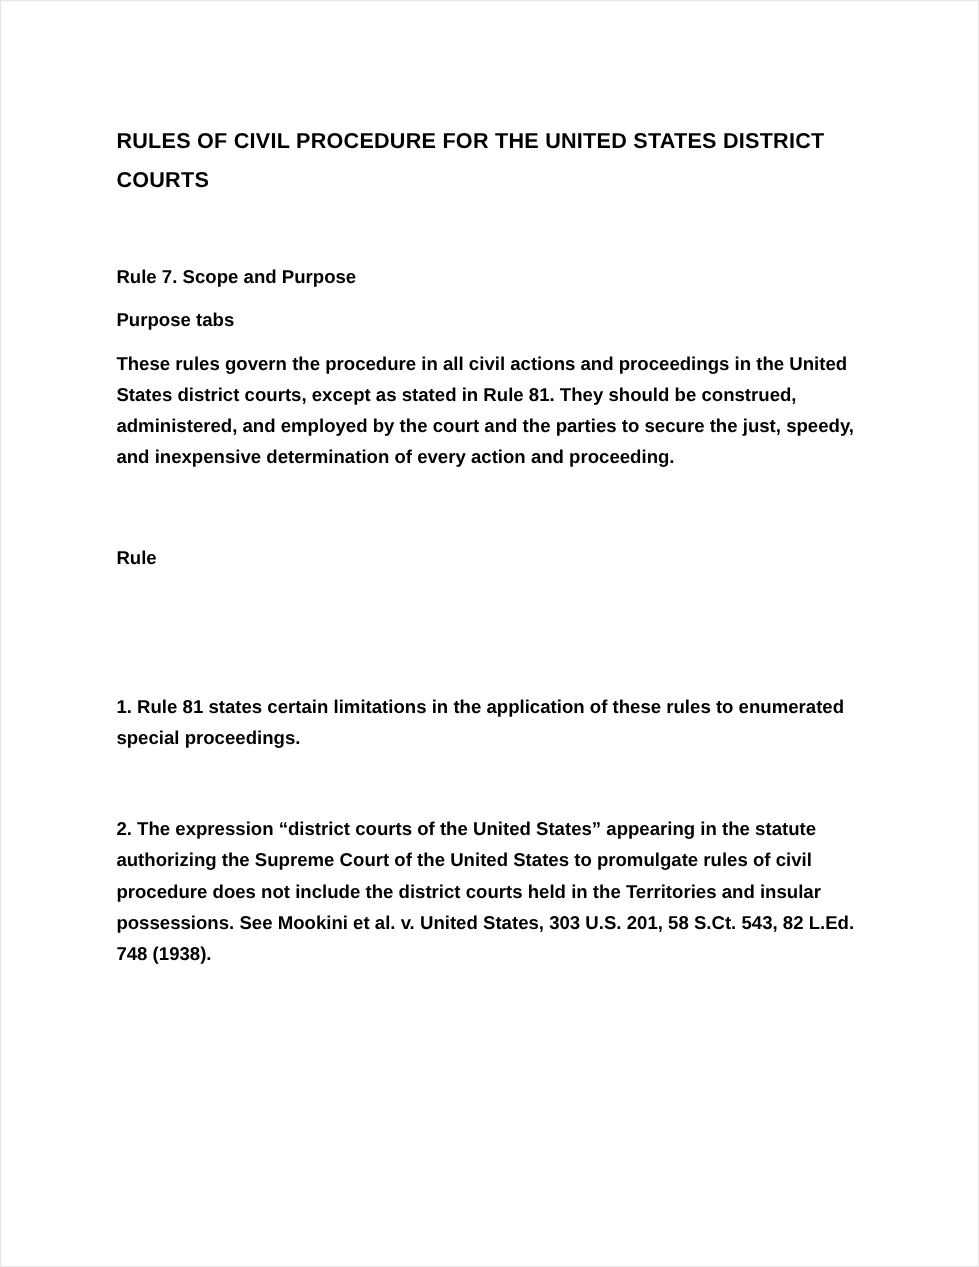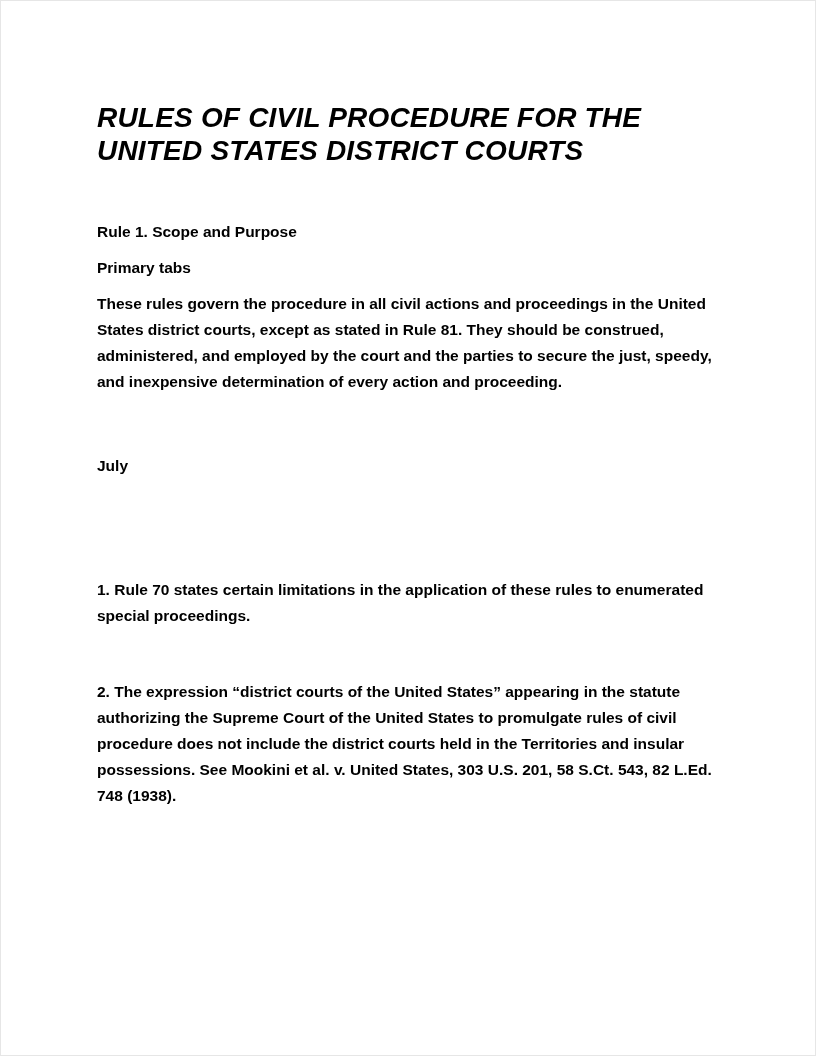"RULES OF CIVIL PROCEDURE FOR" .doc-title { font-size: 28px -> 18px; font-style: italic -> none }
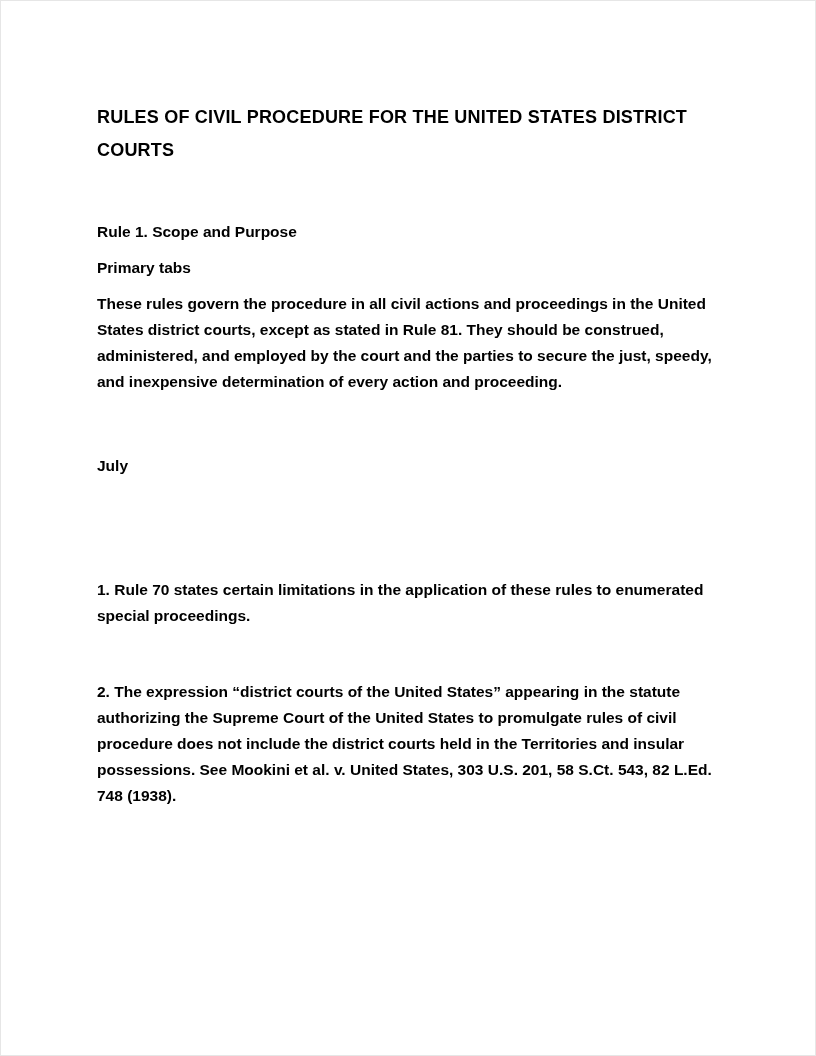"Rule 1. Scope and Purpose" p.para { text: 1 -> 7 }
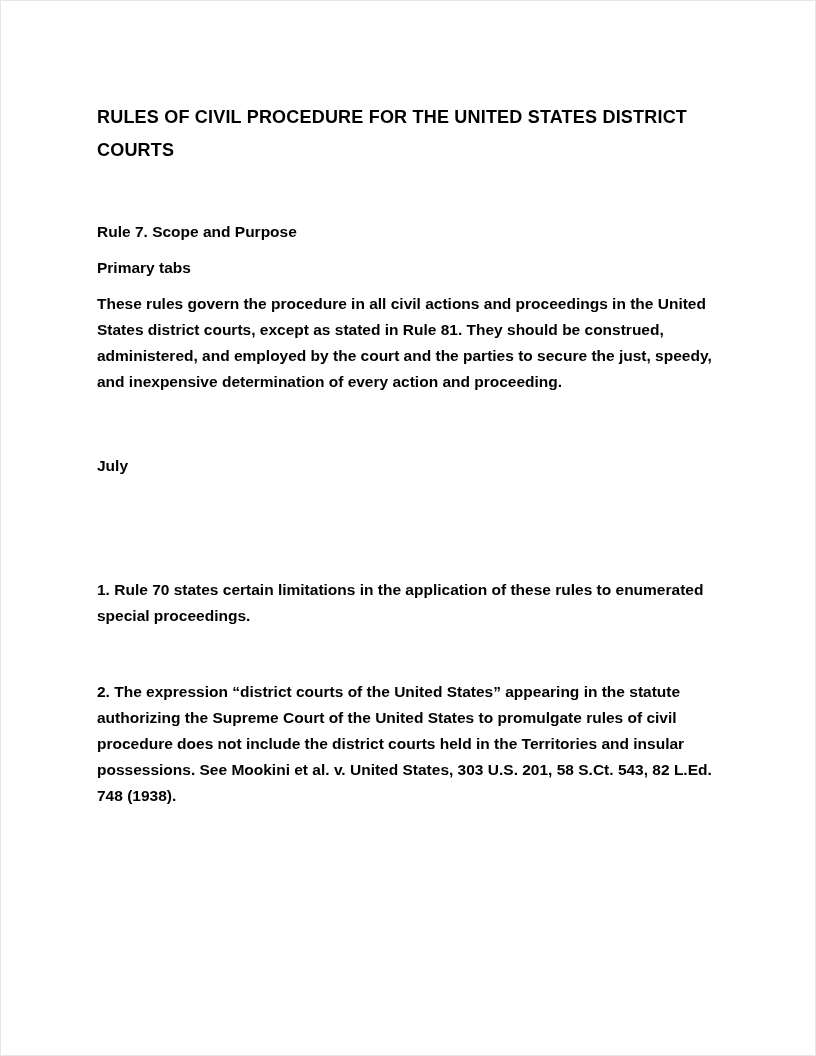"Primary tabs" p.para { text: Primary -> Purpose }
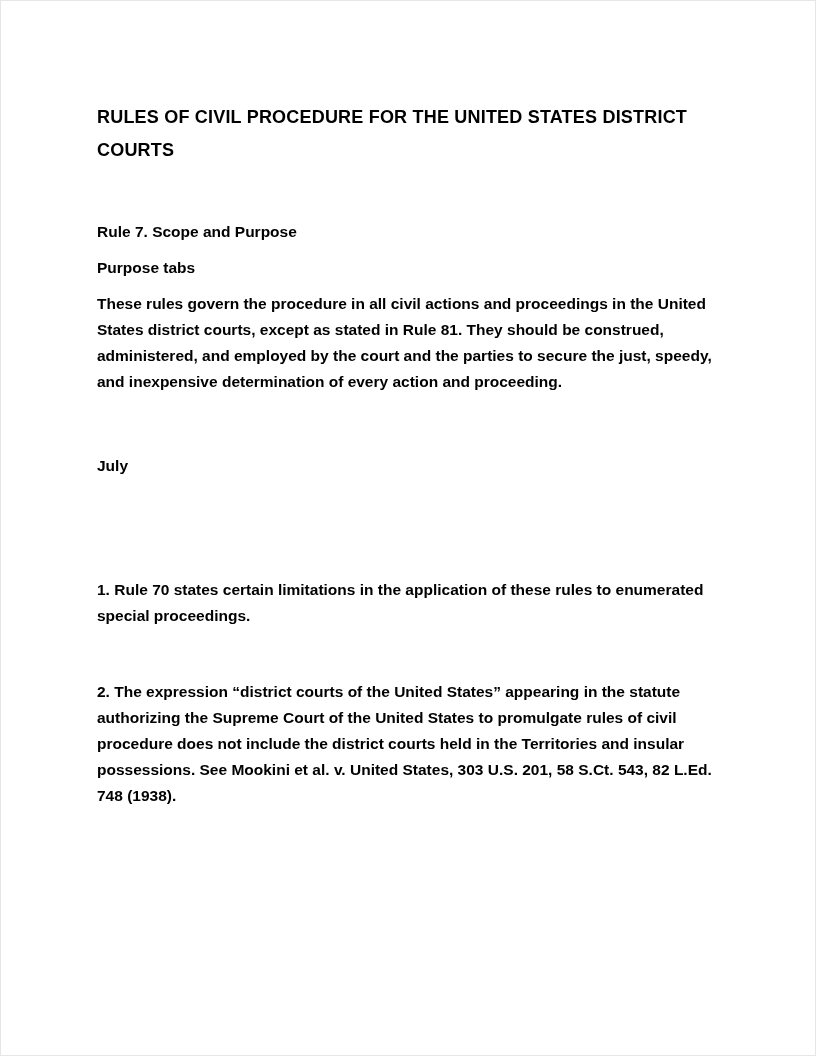"July" p.para { text: July -> Rule }
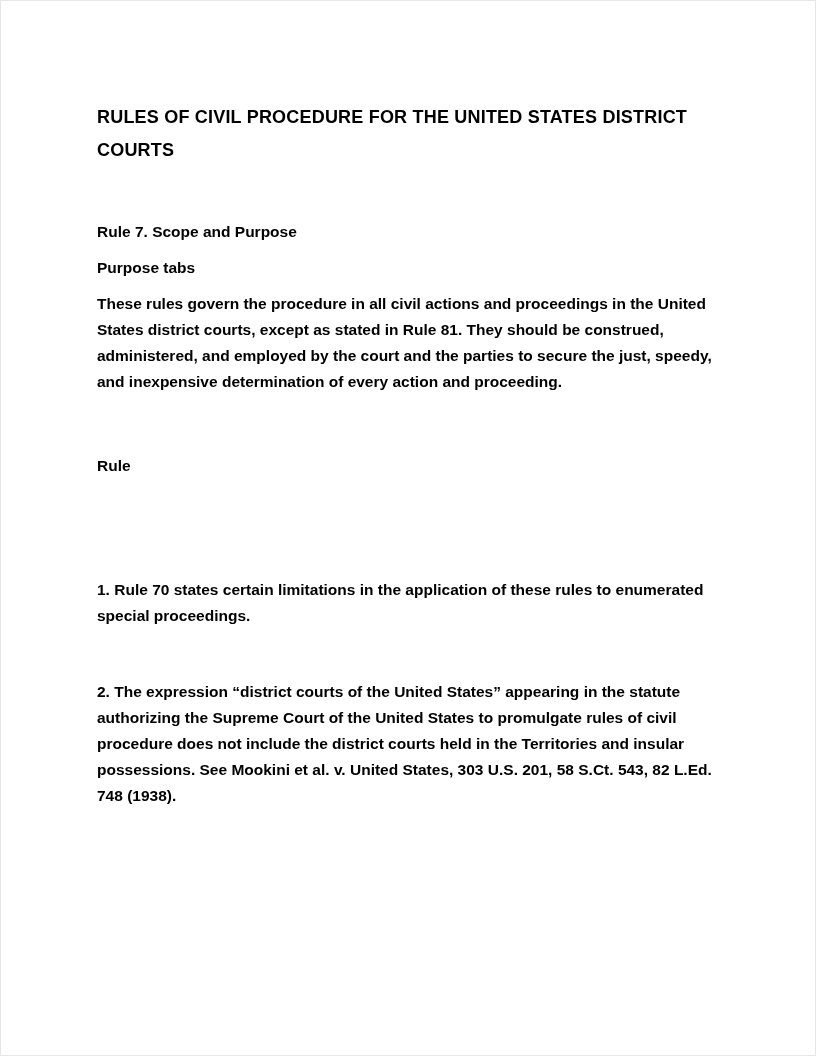"1. Rule 70 states certain" p.para { text: 70 -> 81 }
